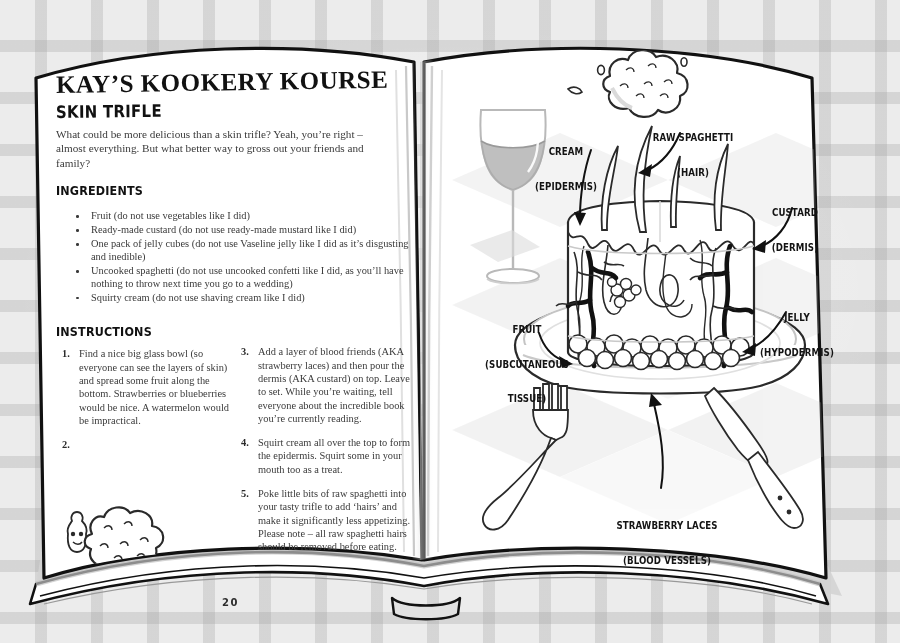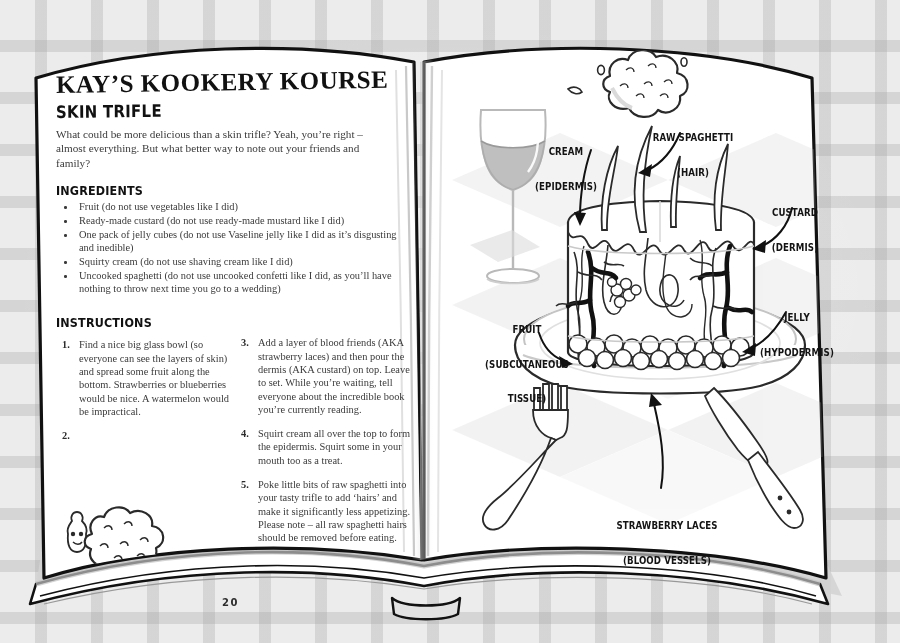"What could be more delicious" p.intro { text: note -> gross }
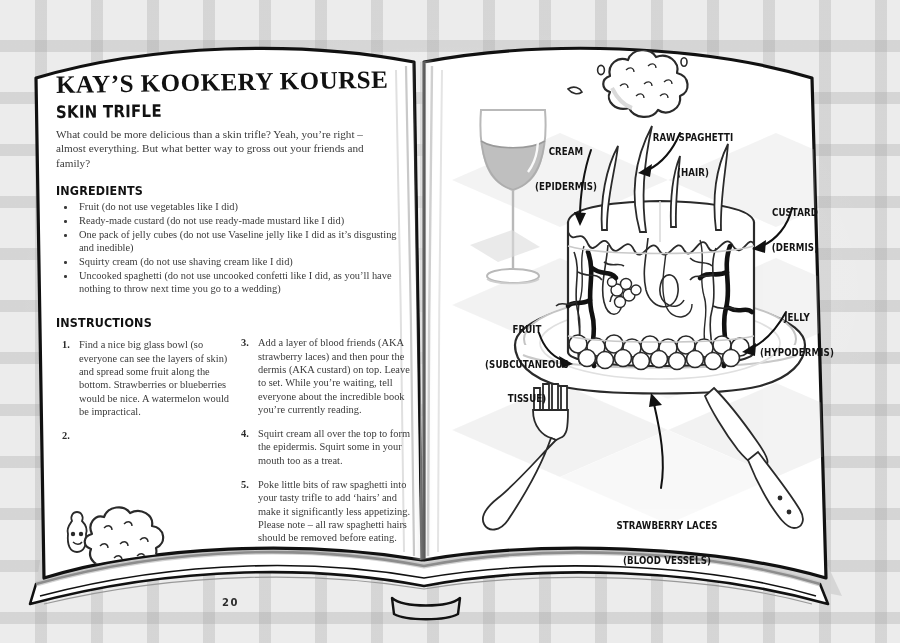"Fruit (do not use vegetables" ul.ingredients { margin: 0 -> 12px }
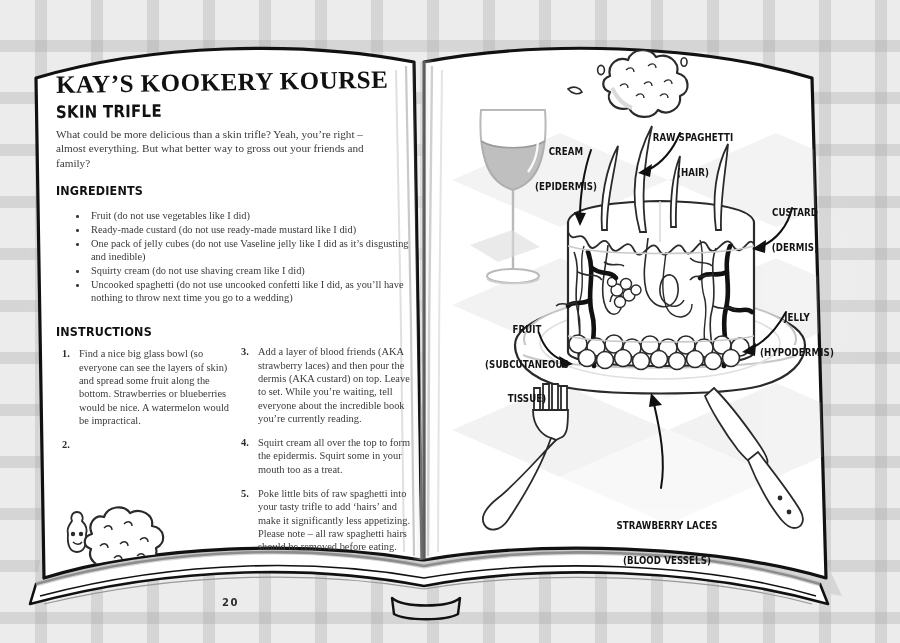"Squirty cream (do not use" li { order: before "Uncooked spaghetti (do not use" -> after "Uncooked spaghetti (do not use" }
